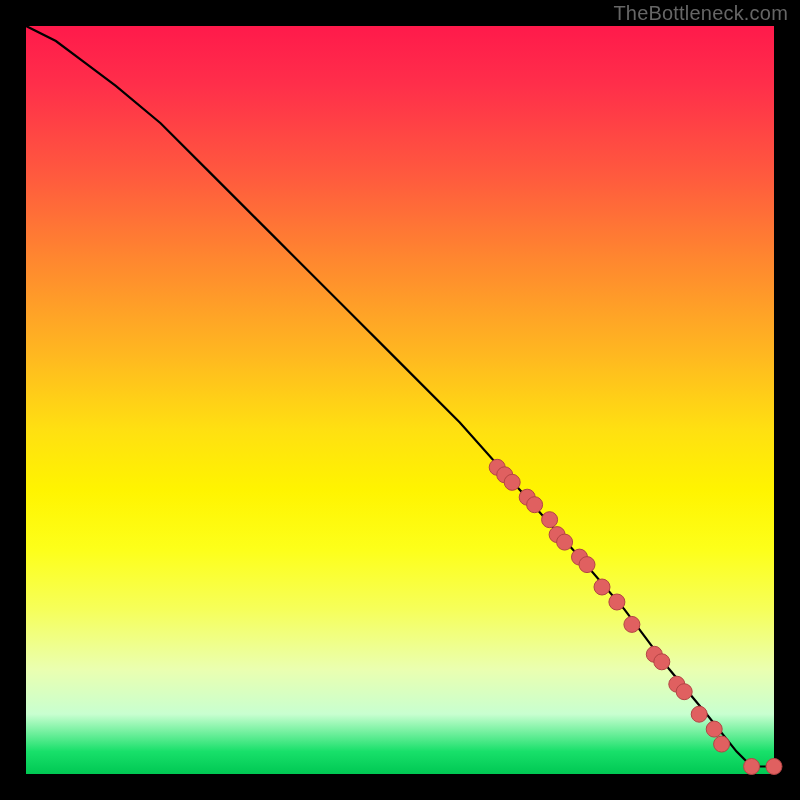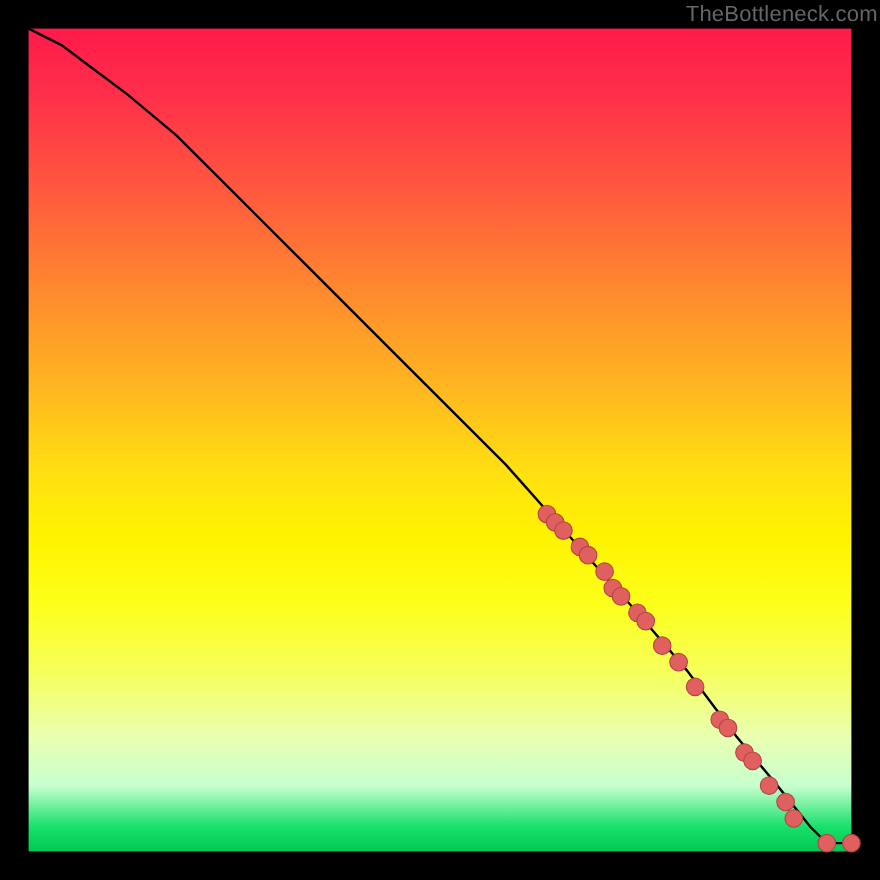"TheBottleneck.com" .attribution { right: 2px -> 12px }
